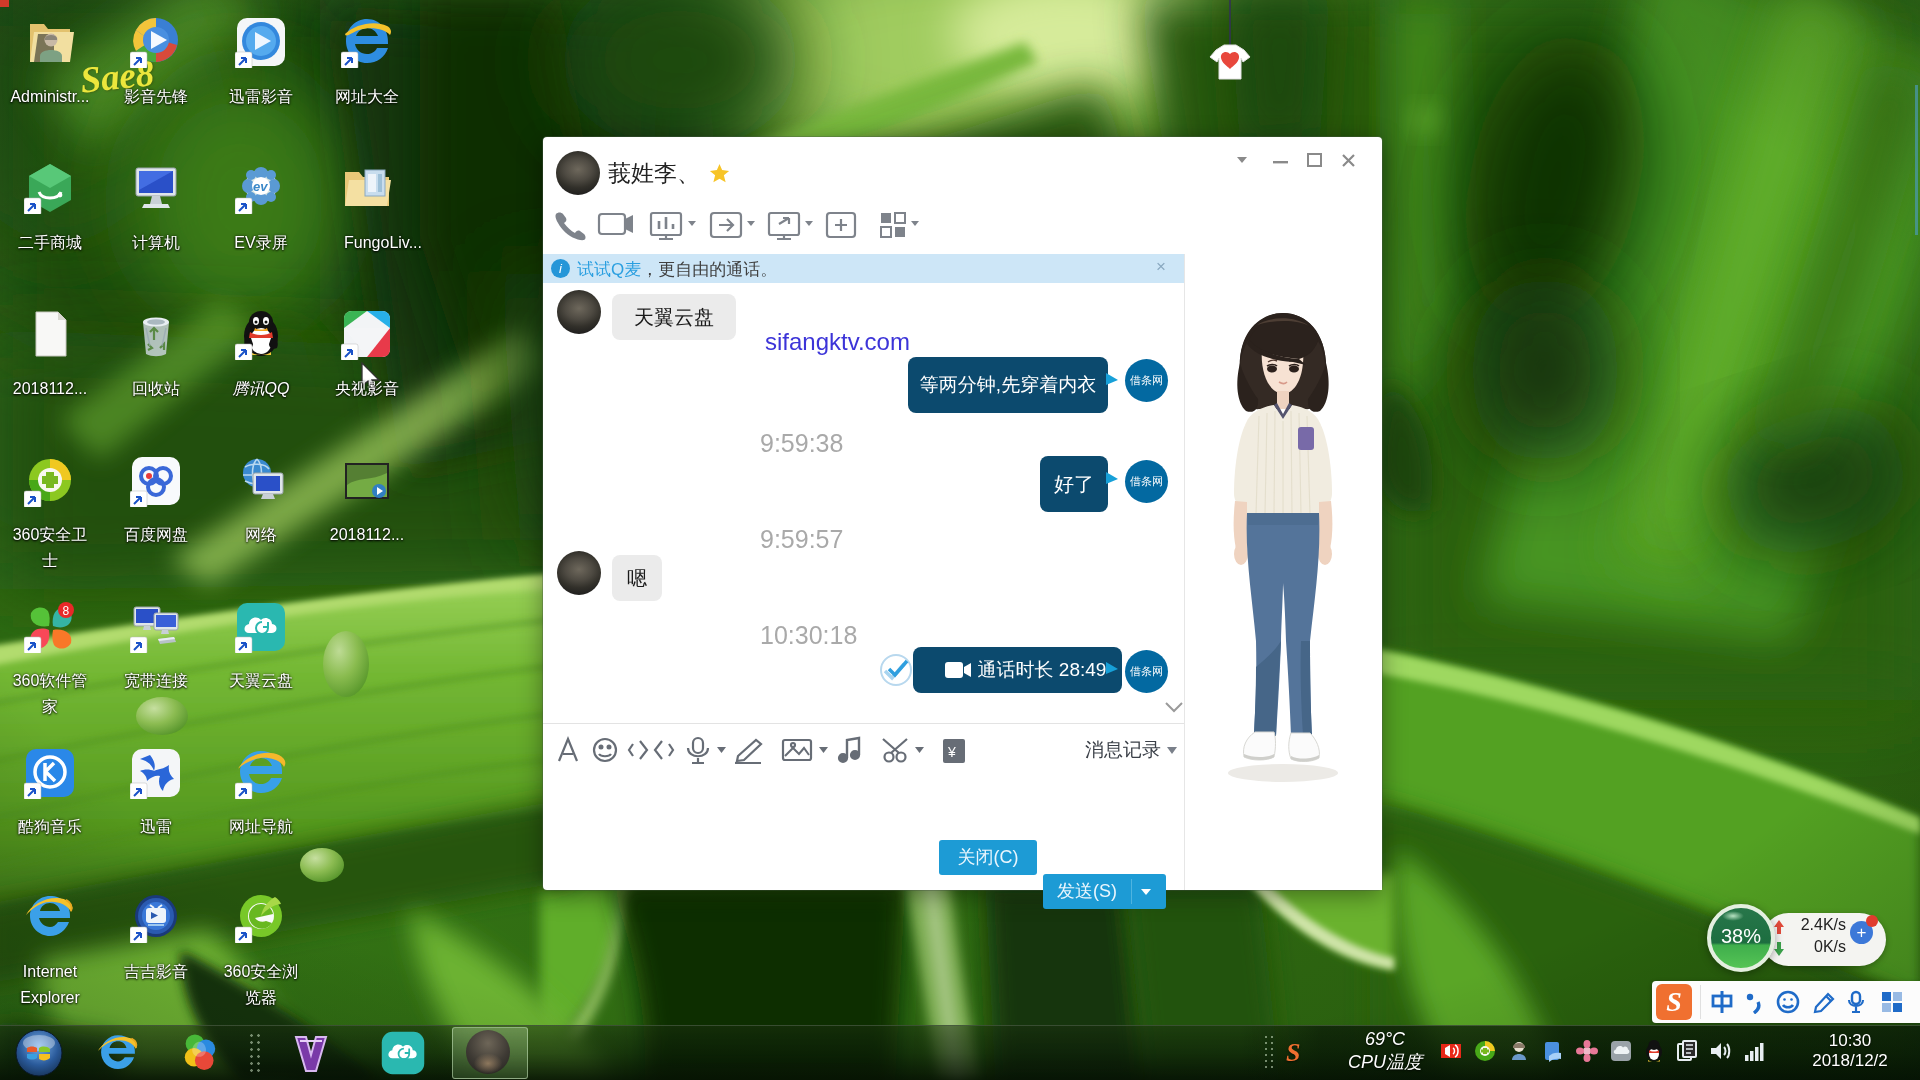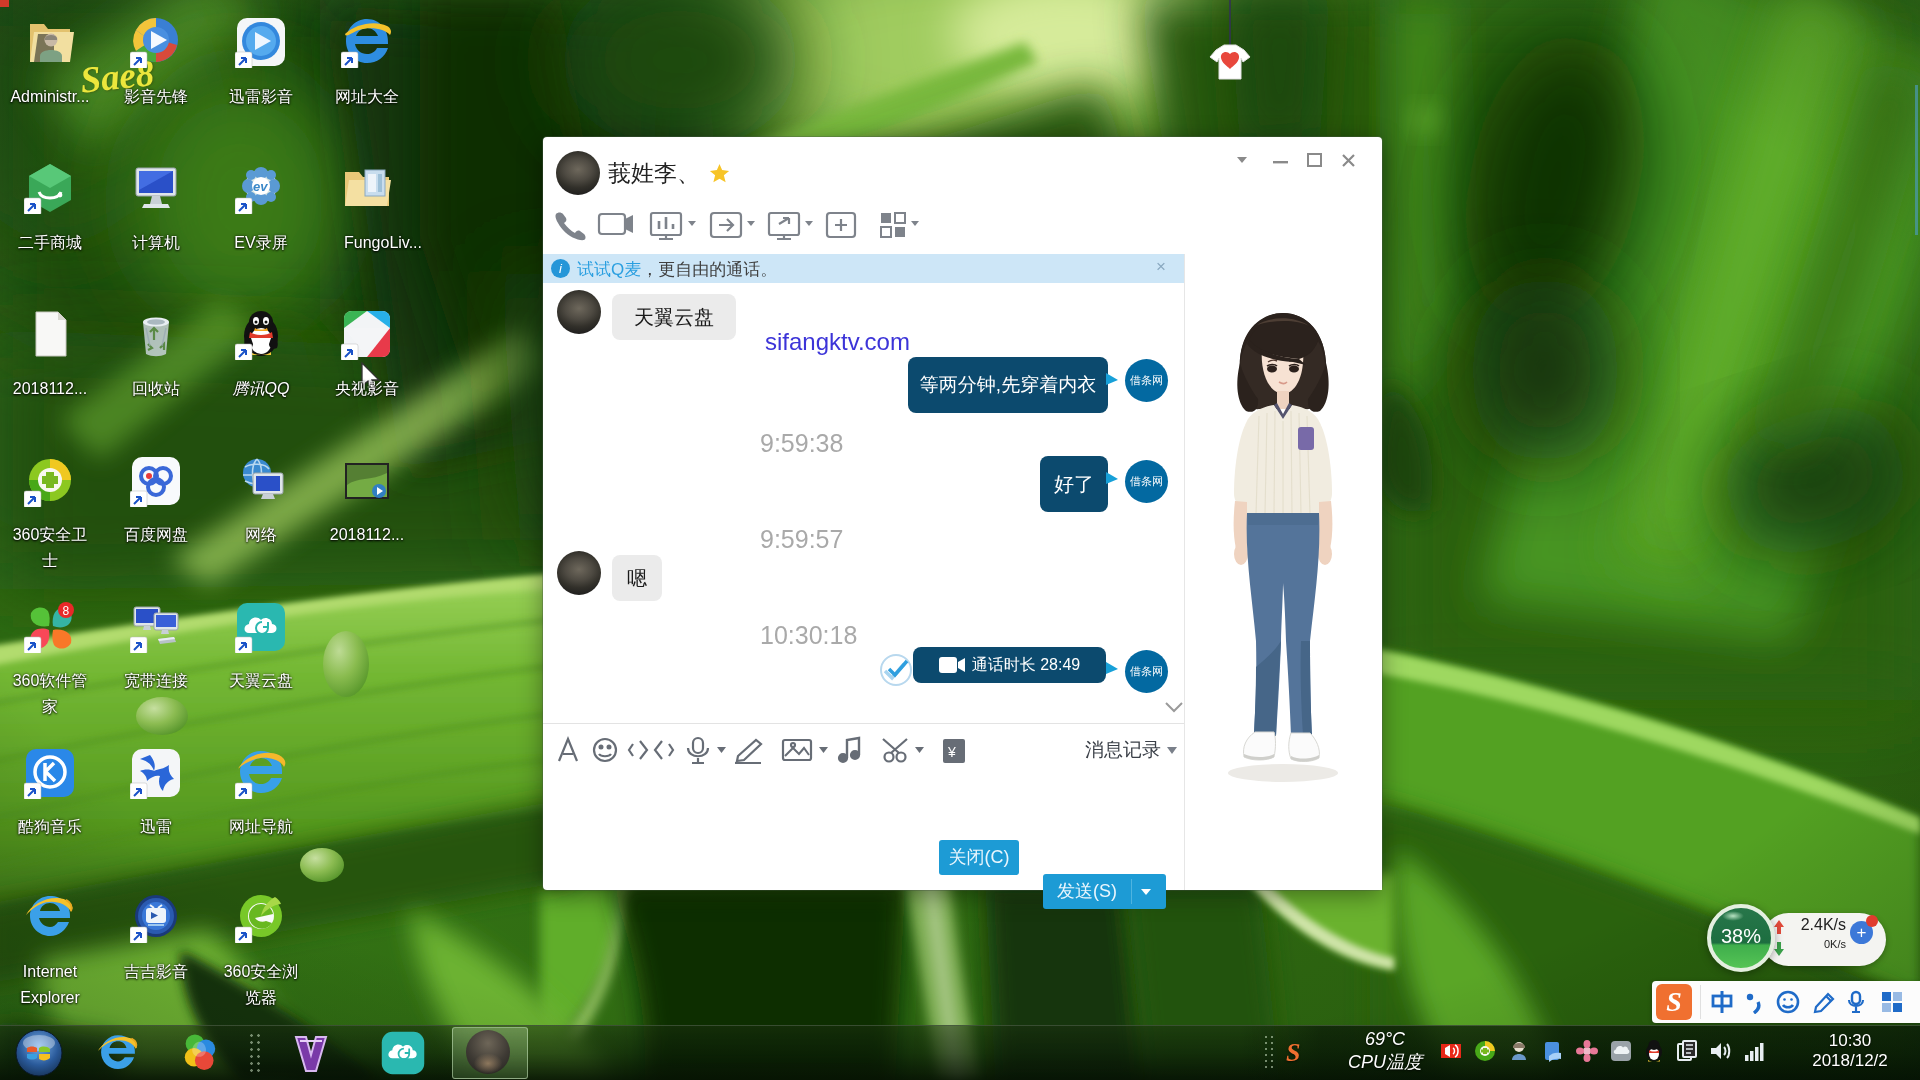"通话时长 28:49" div.bubbleR { font-size: 16px -> 19px; height: 36px -> 46px; padding-left: none -> 16px }
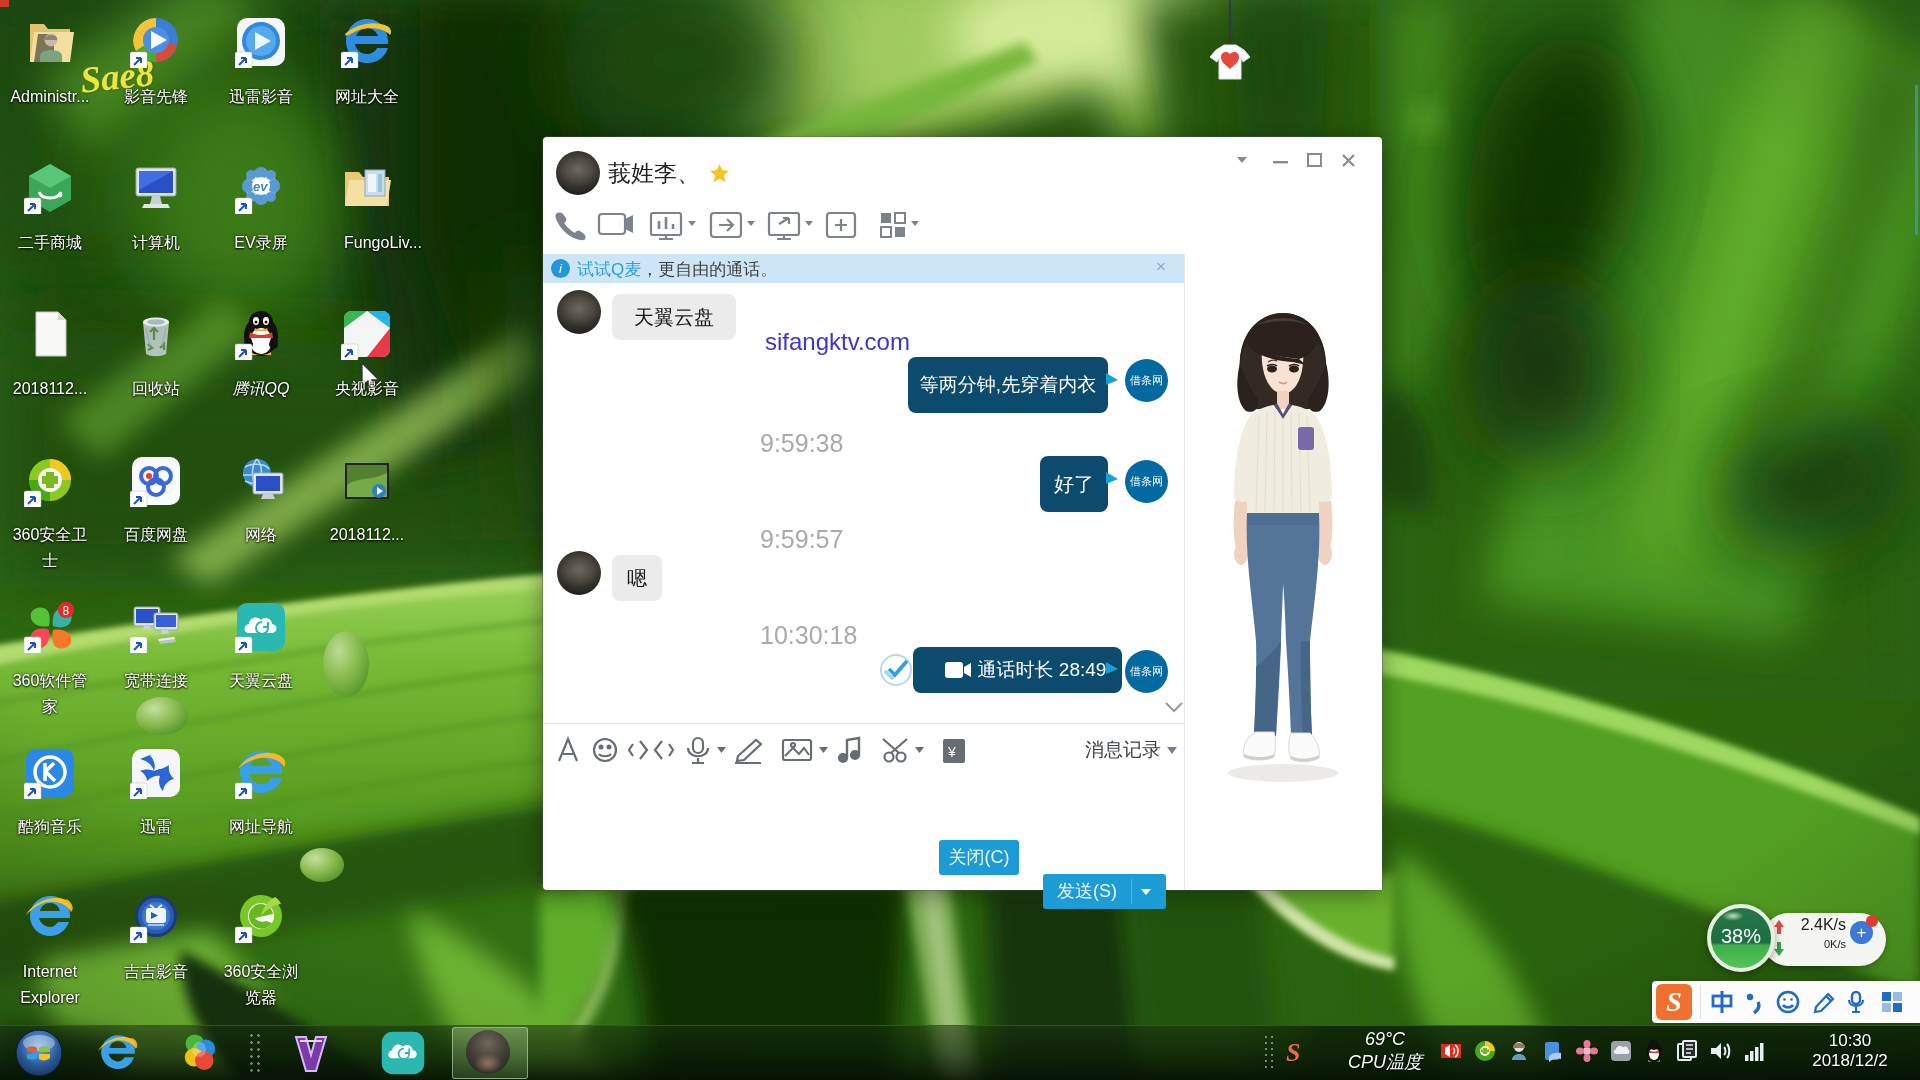"关闭(C)" div.abs { width: 80px -> 98px }
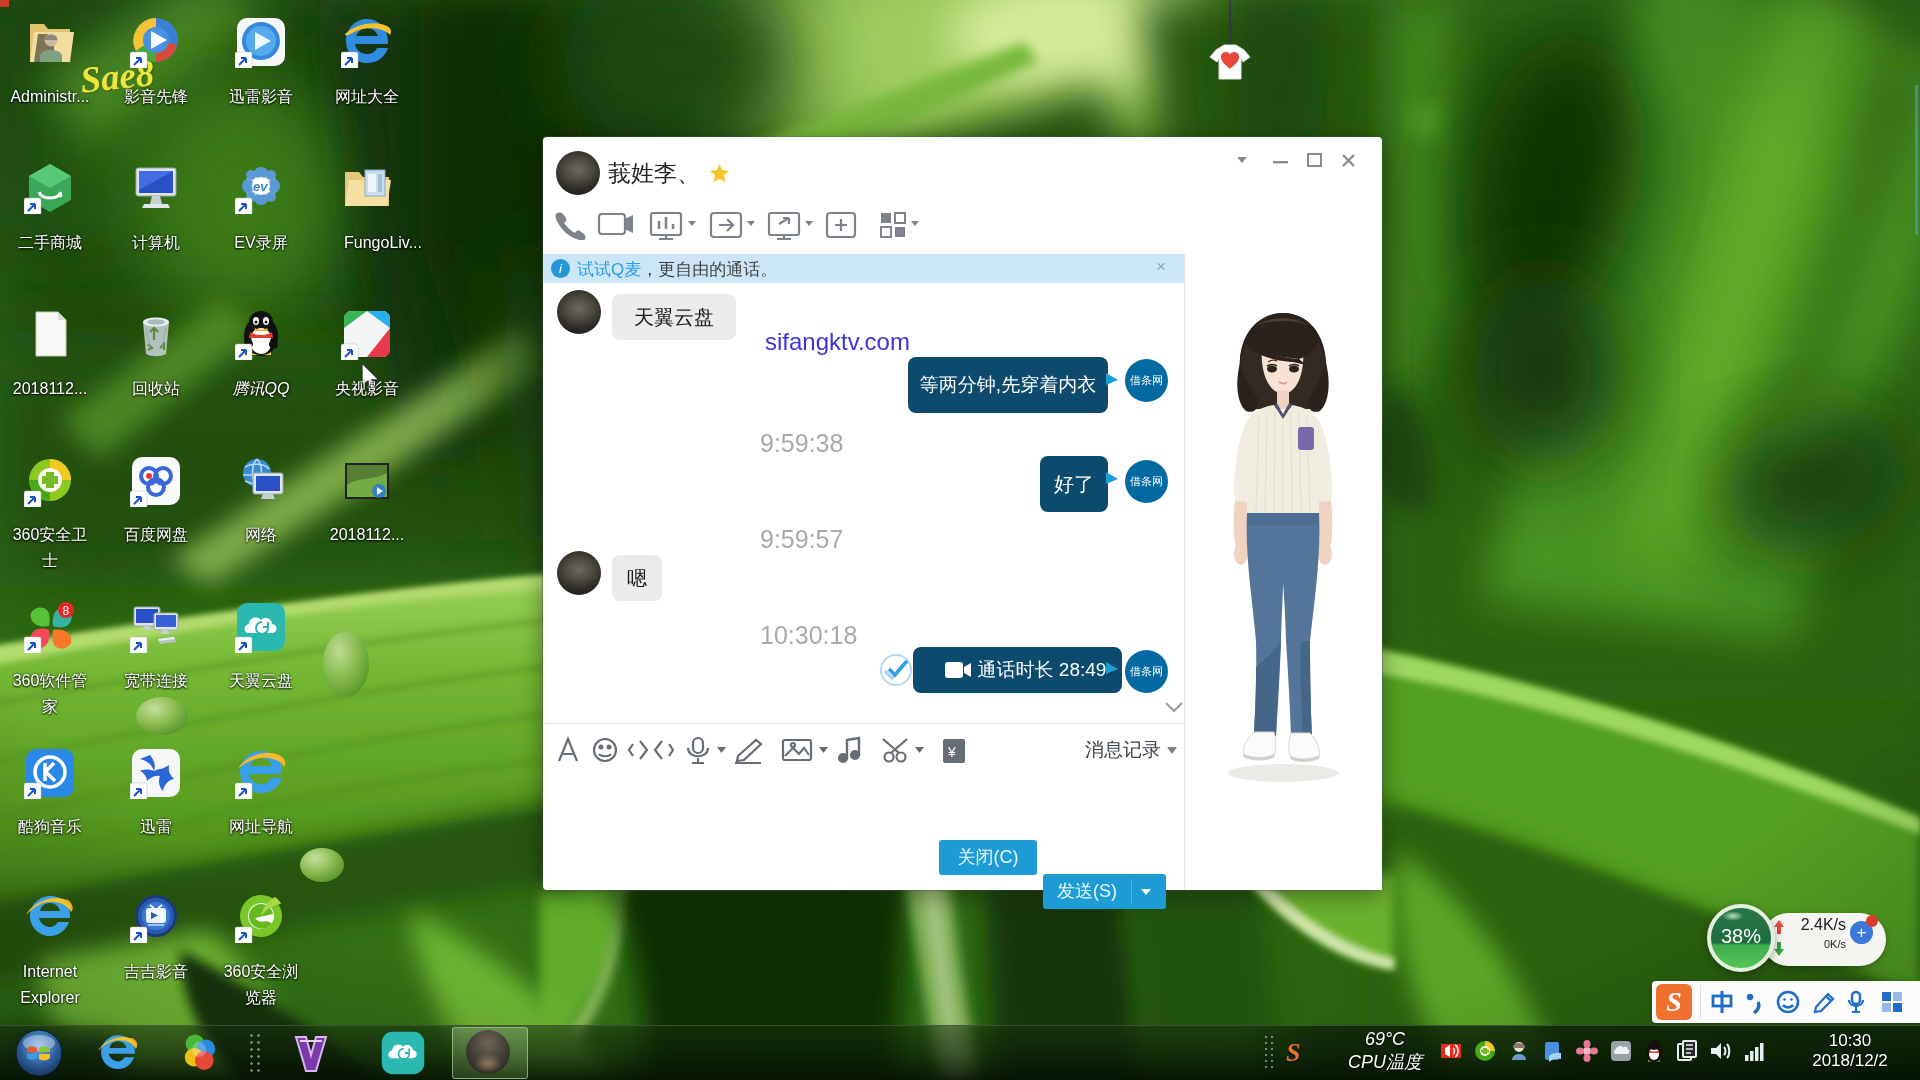"0K/s" div.abs { font-size: 11px -> 16px }
